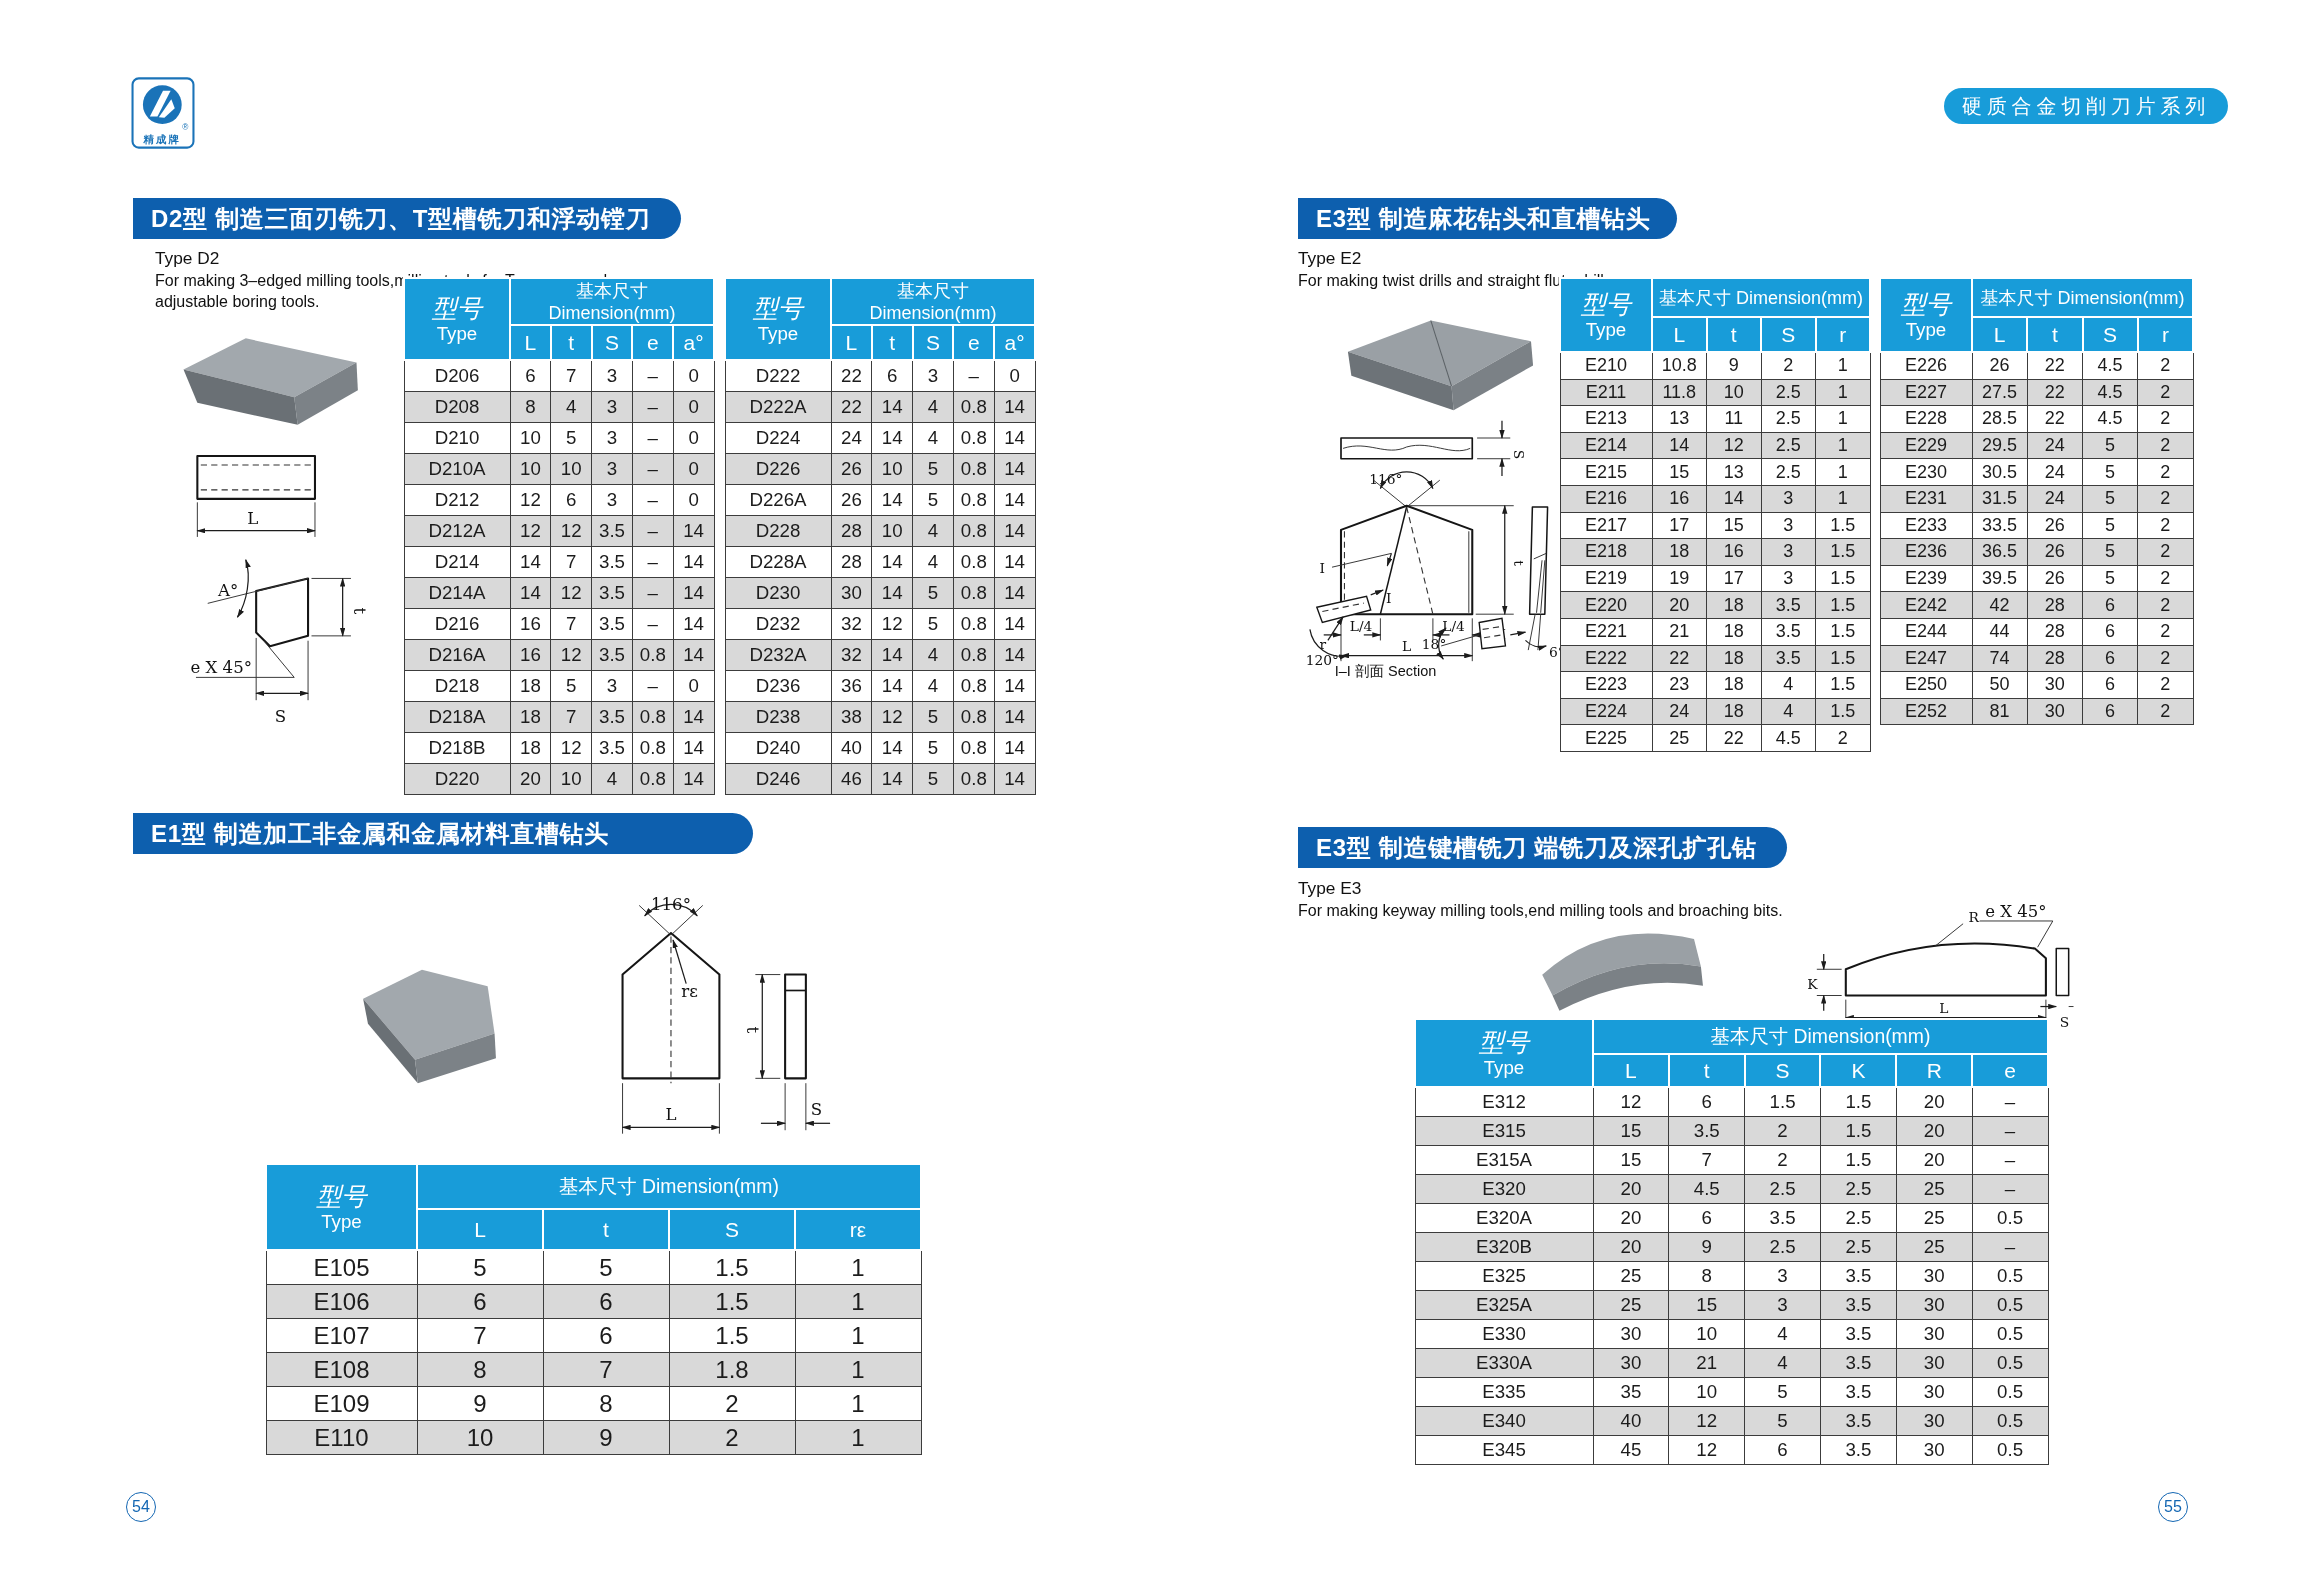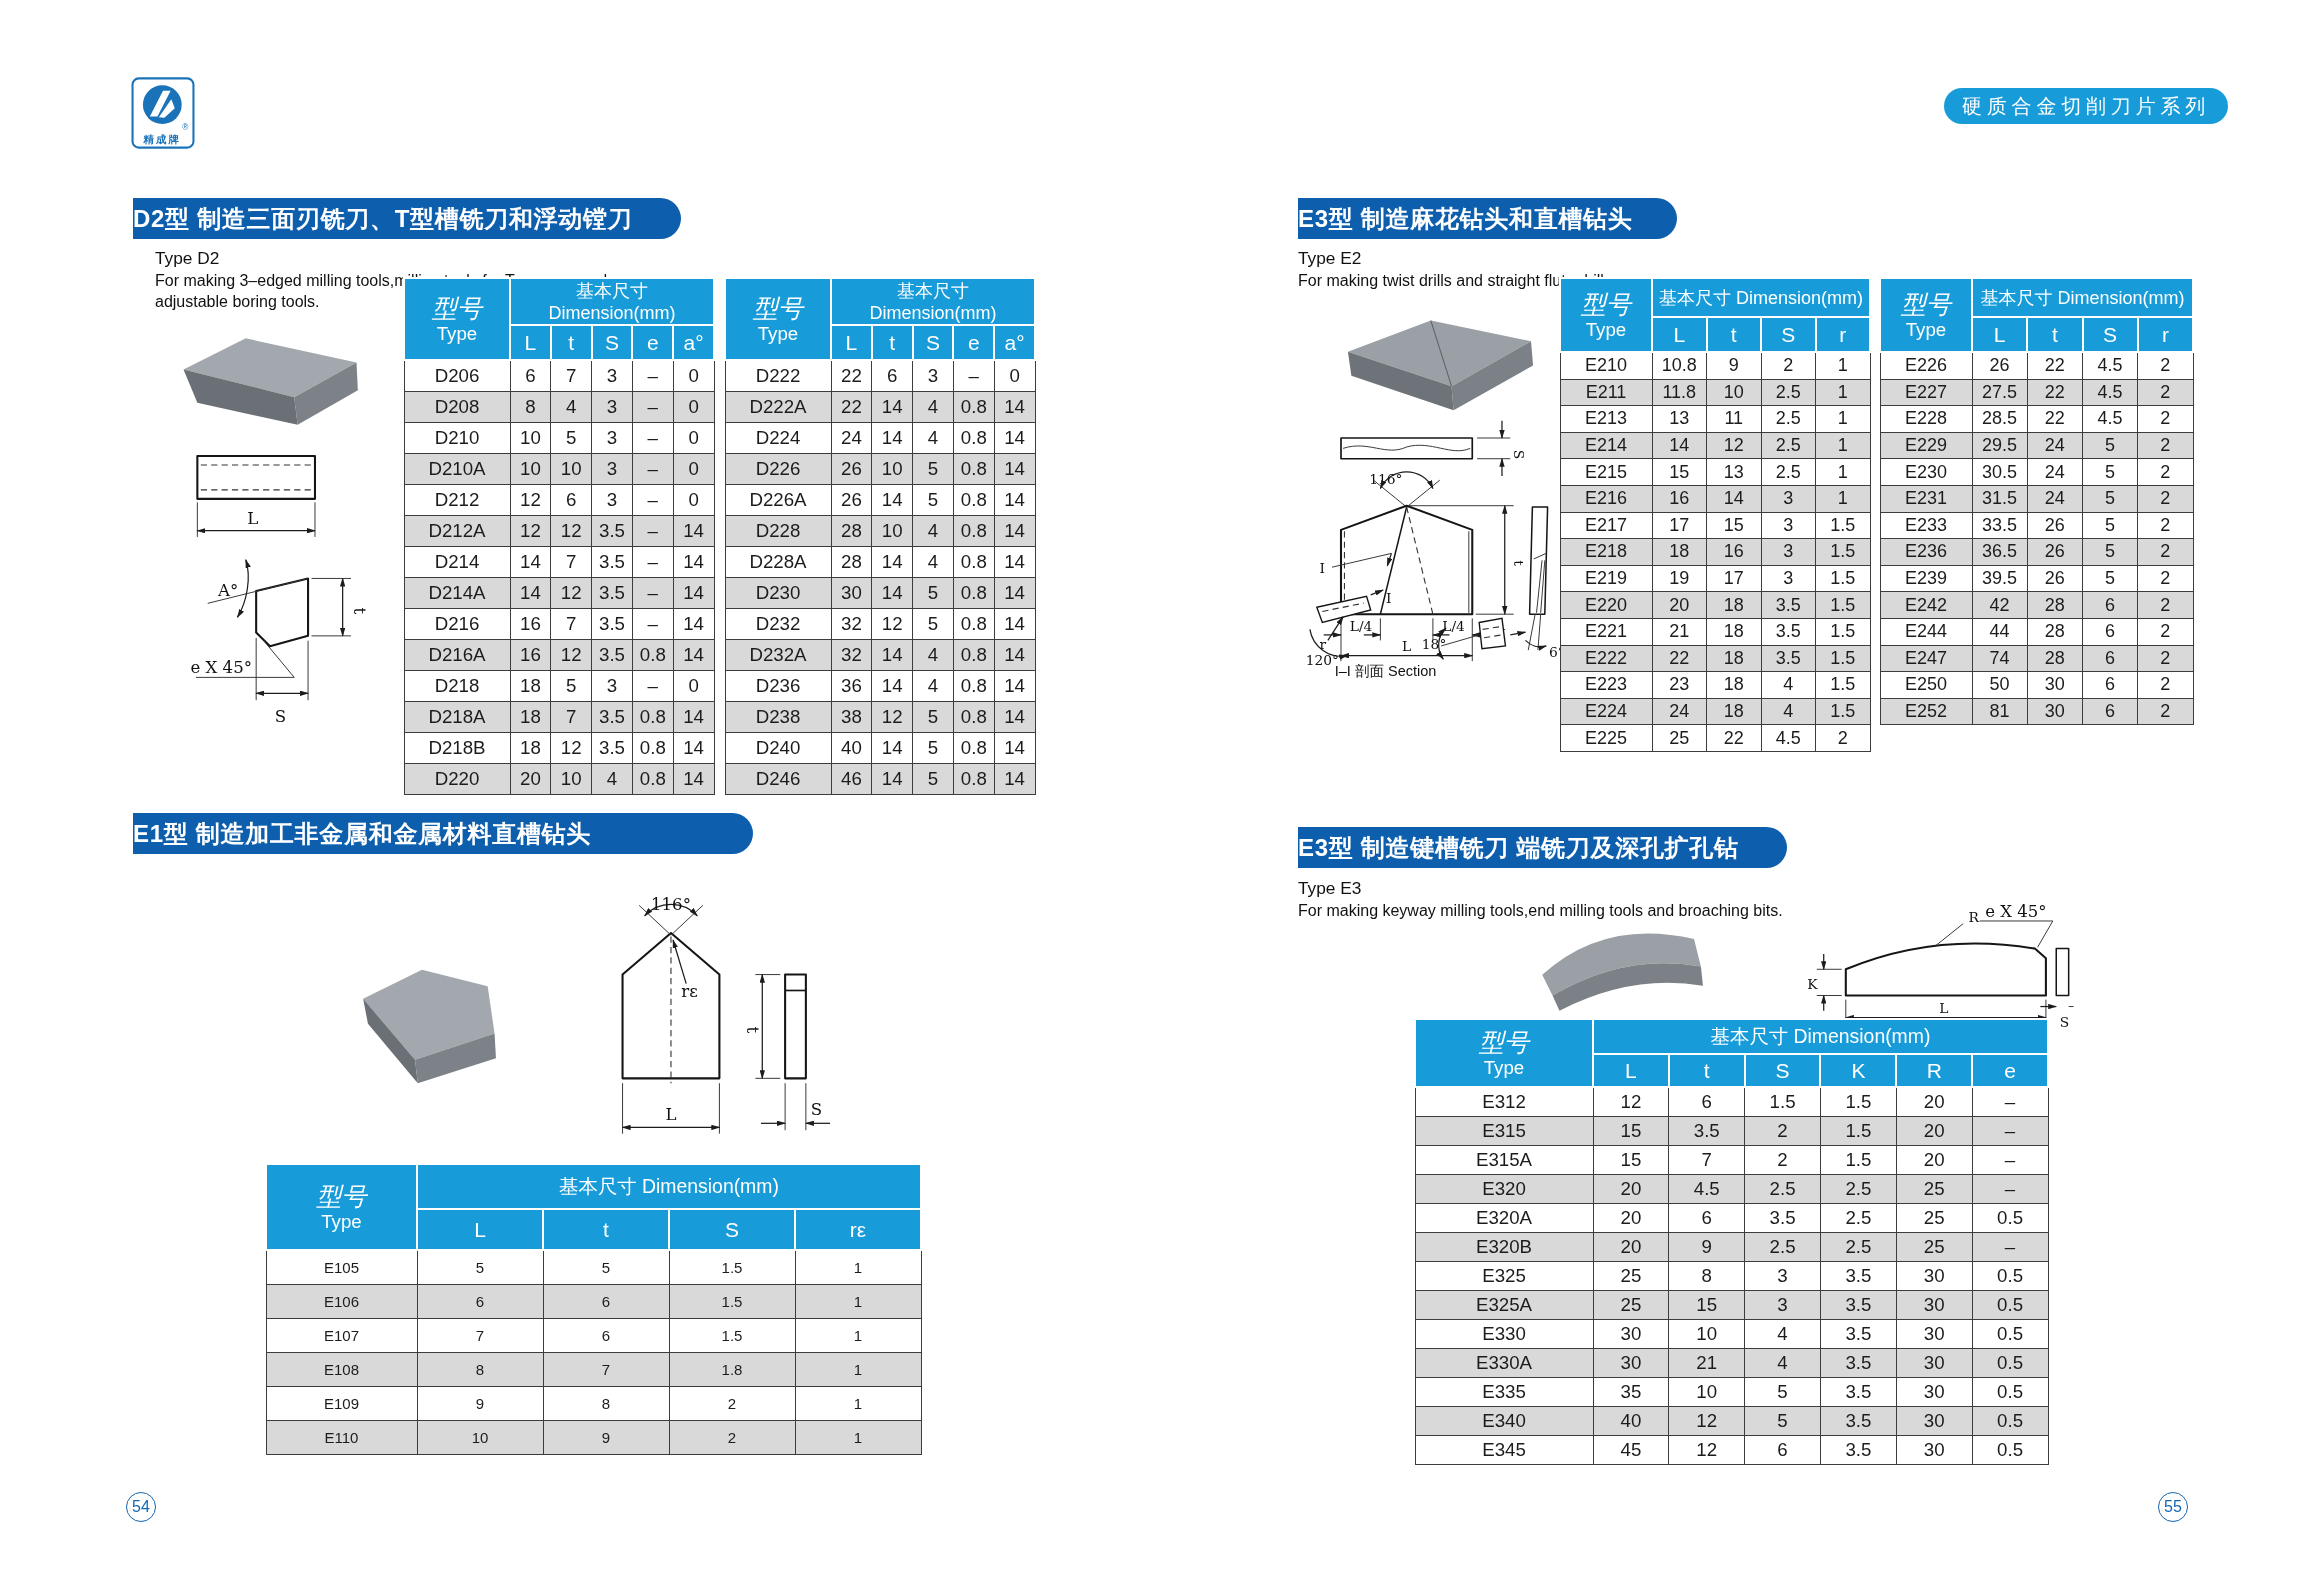"D2型 制造三面刃铣刀、T型槽铣刀和浮动镗刀" .hbar { padding-left: none -> 18px }
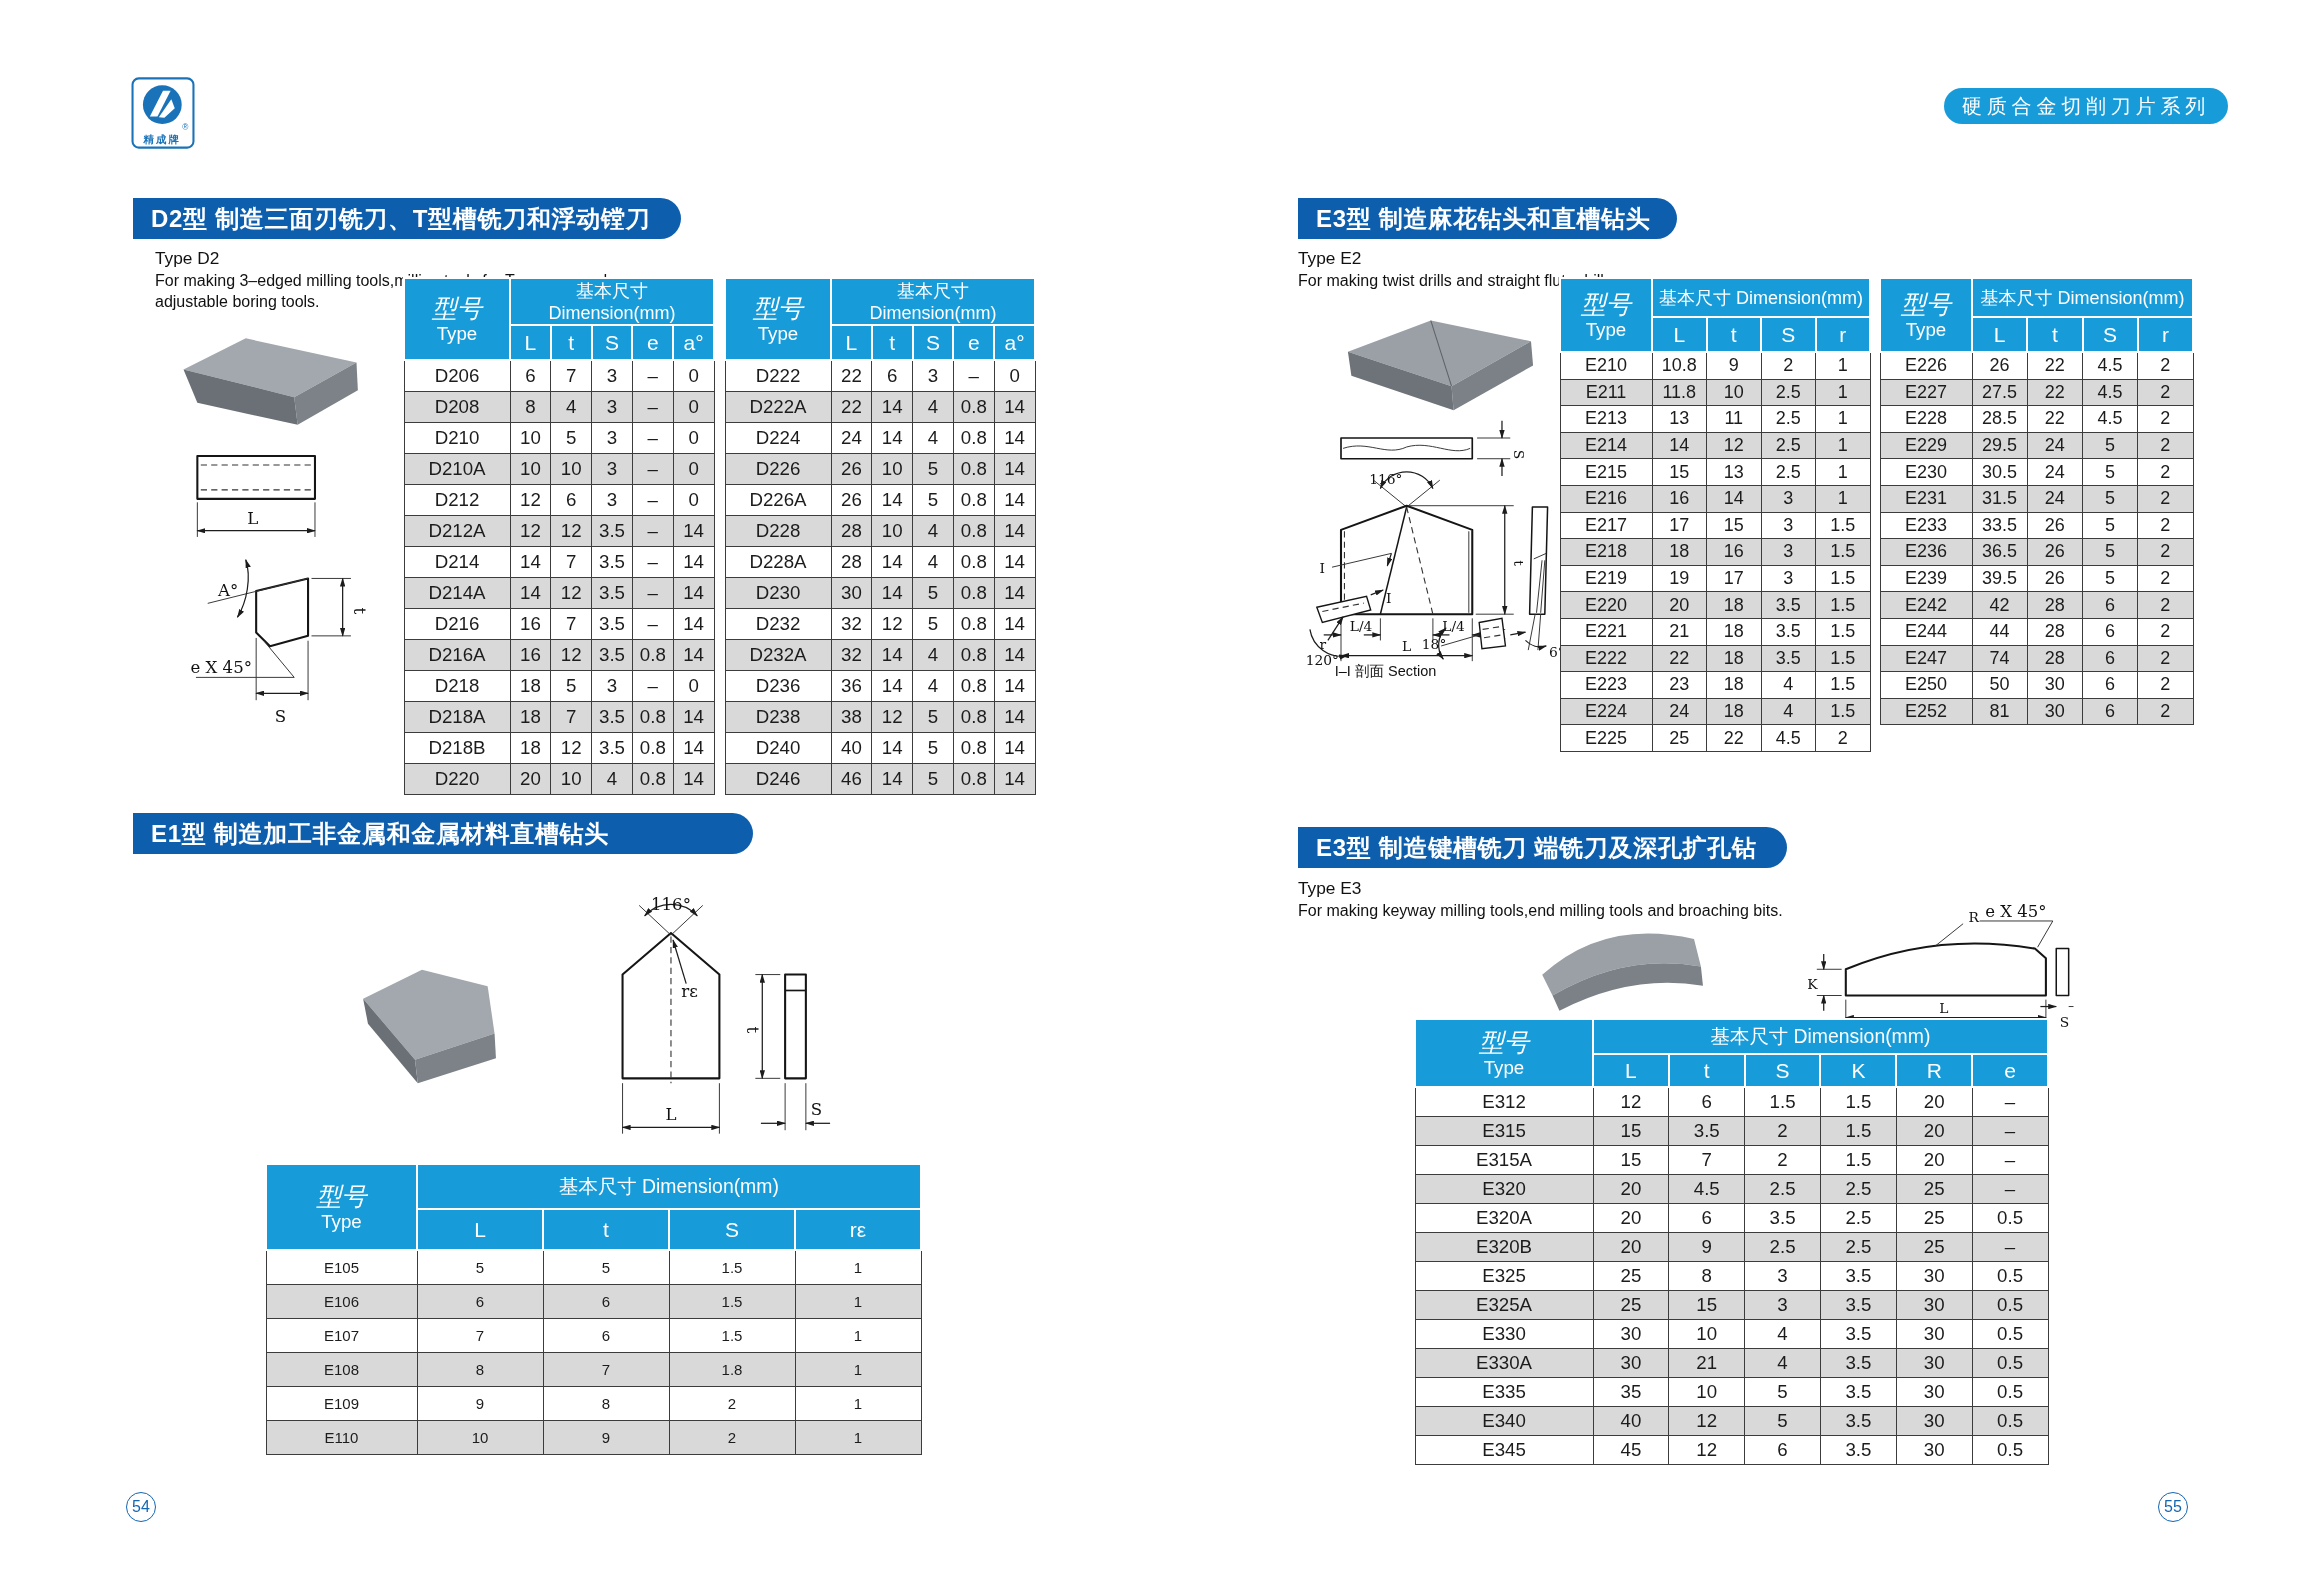"E105" .t-e1 td { font-size: 15px -> 24px }
